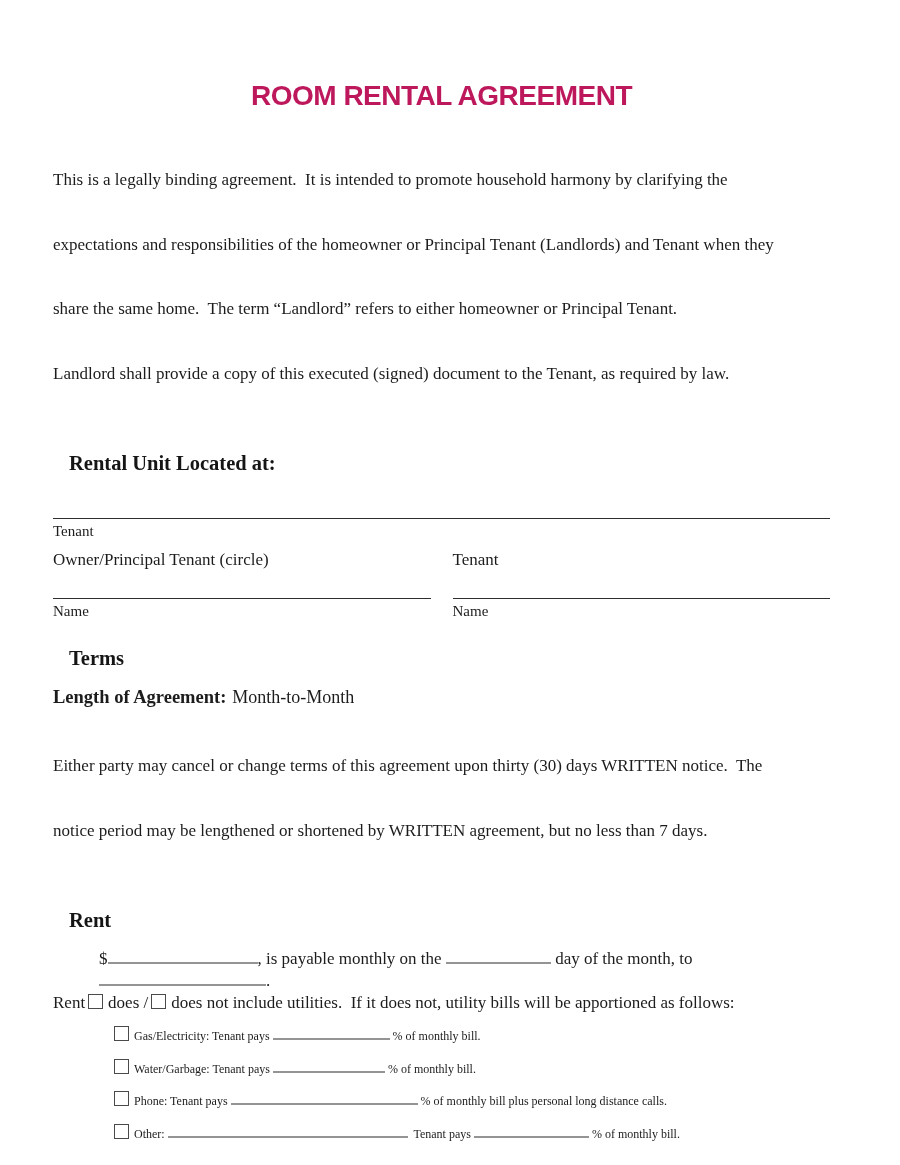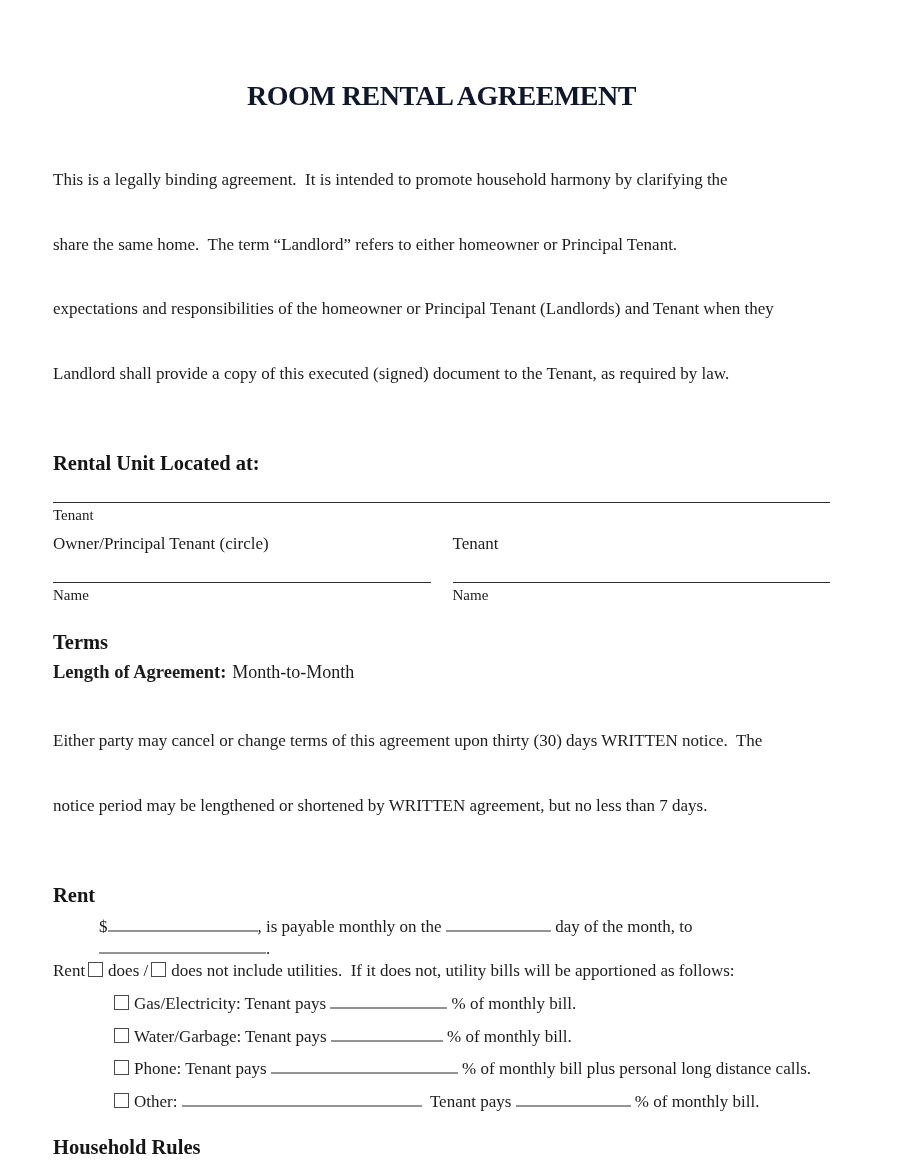"ROOM RENTAL AGREEMENT" .title { color: #0f172a -> #be185d; font-family: Liberation Serif, serif -> Liberation Sans, sans-serif }
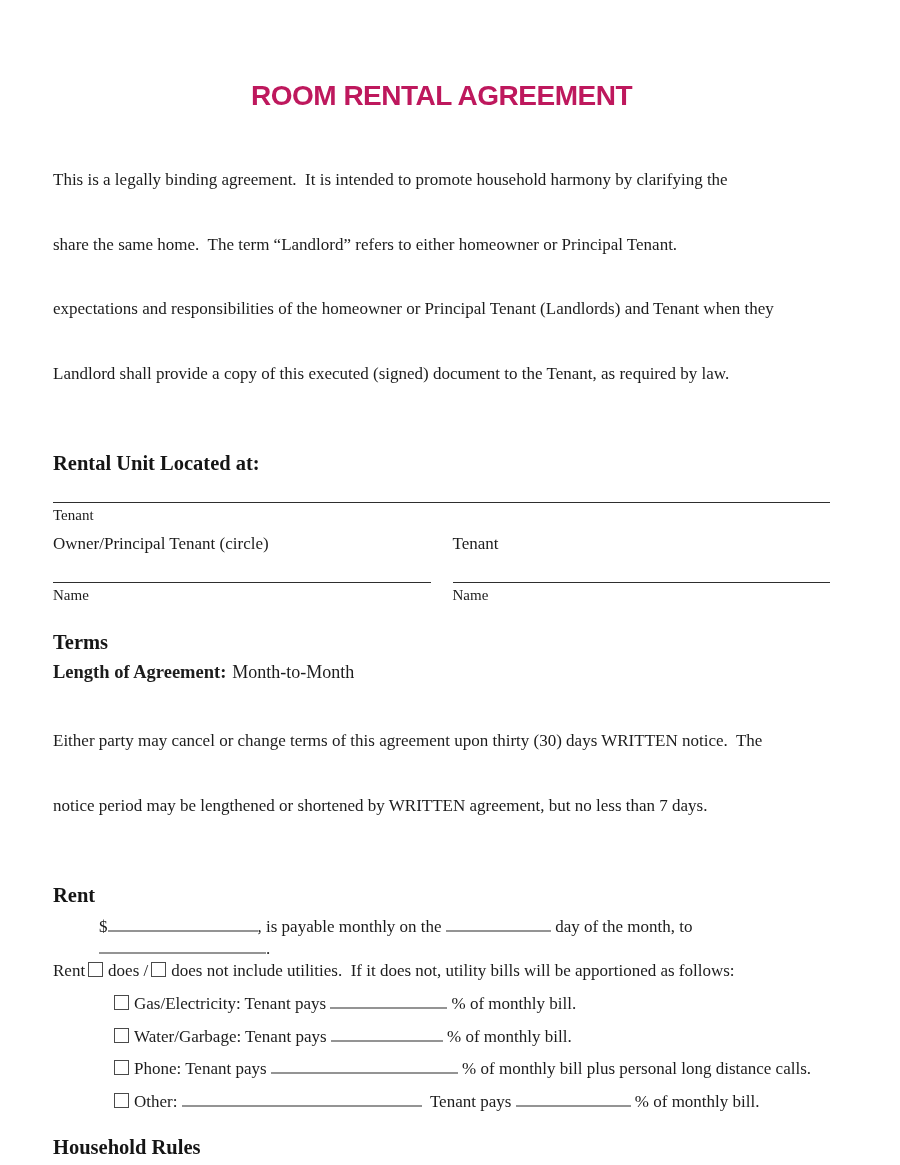"share the same home. The" div { order: before "expectations and responsibilities of the" -> after "expectations and responsibilities of the" }
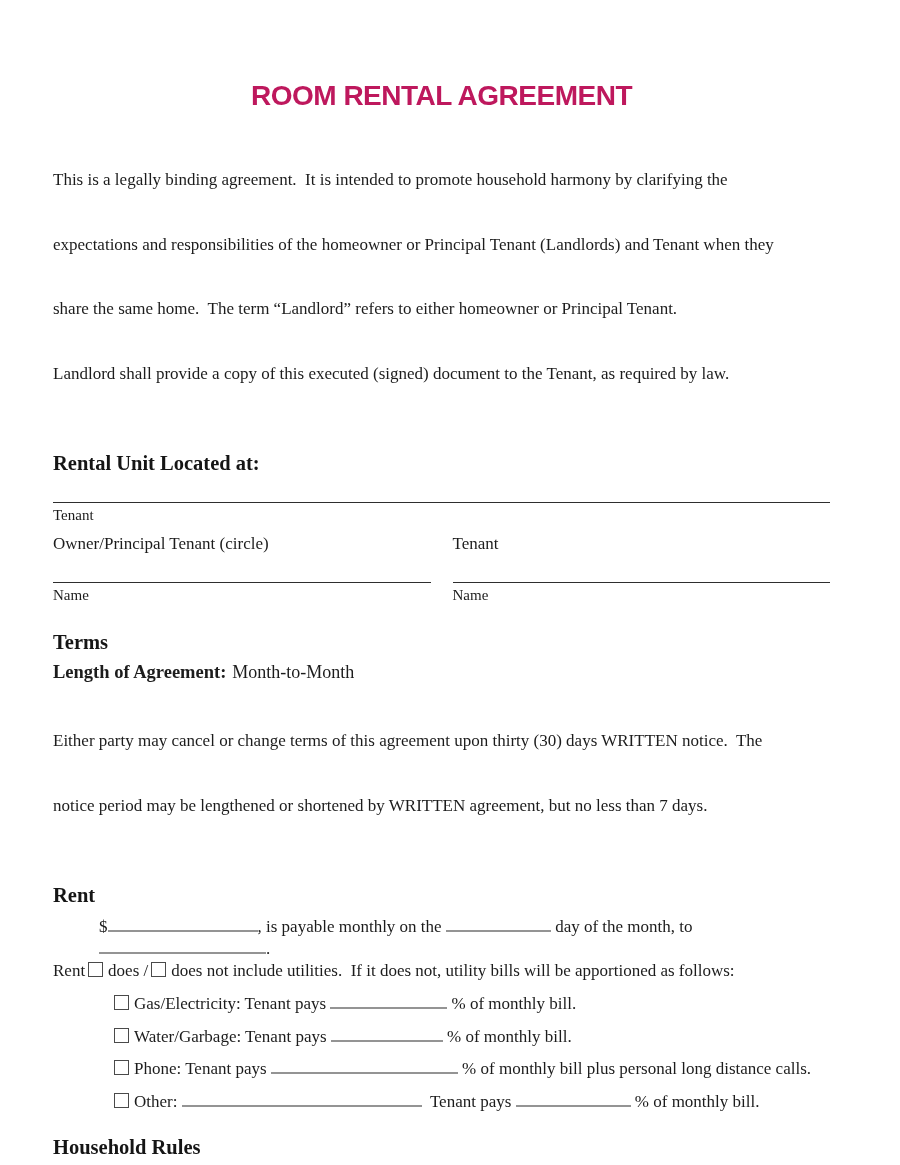"Rental Unit Located at:" h2 { margin: 0 -> 16px }
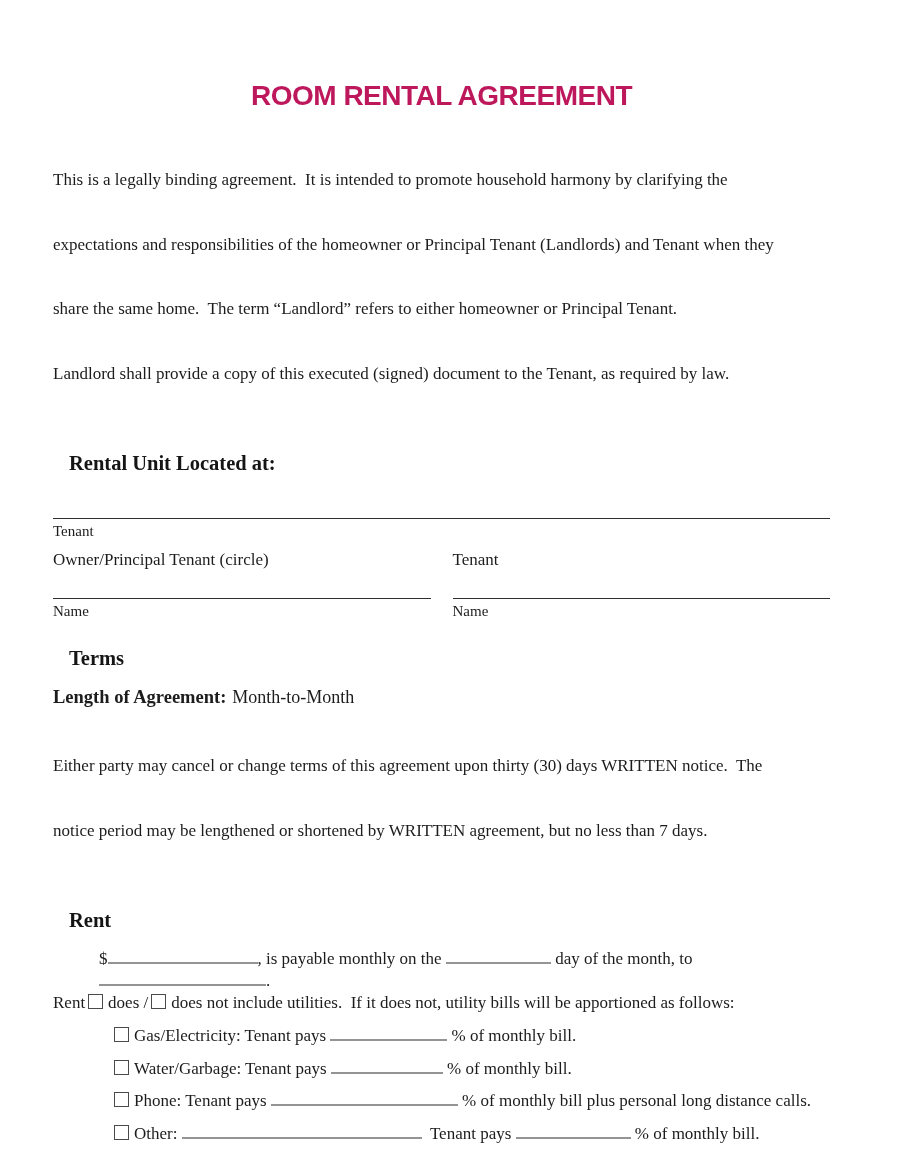"Gas/Electricity: Tenant pays % of" .utilitem { font-size: 17px -> 12px }
